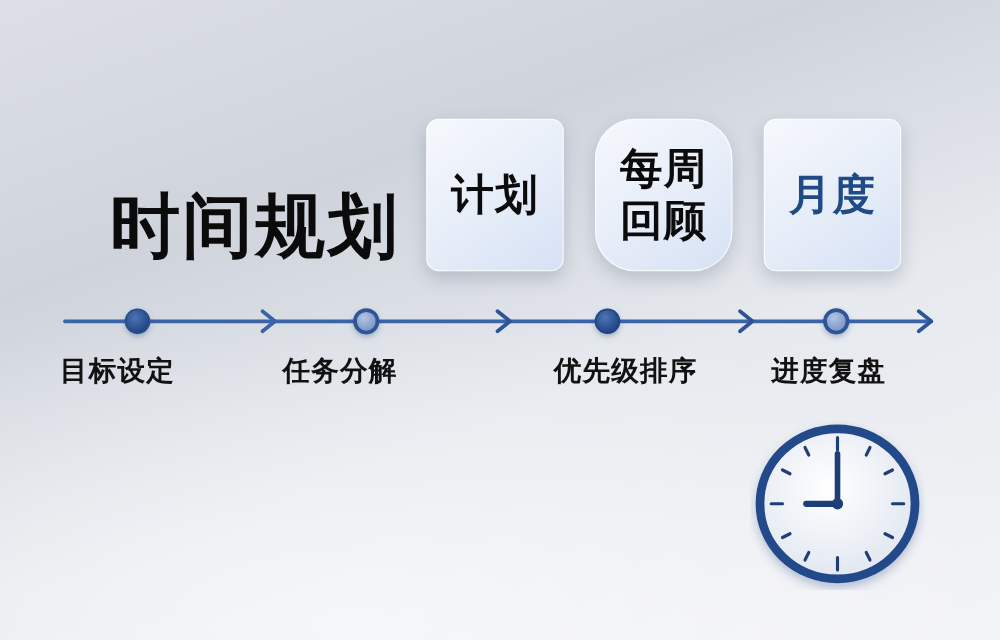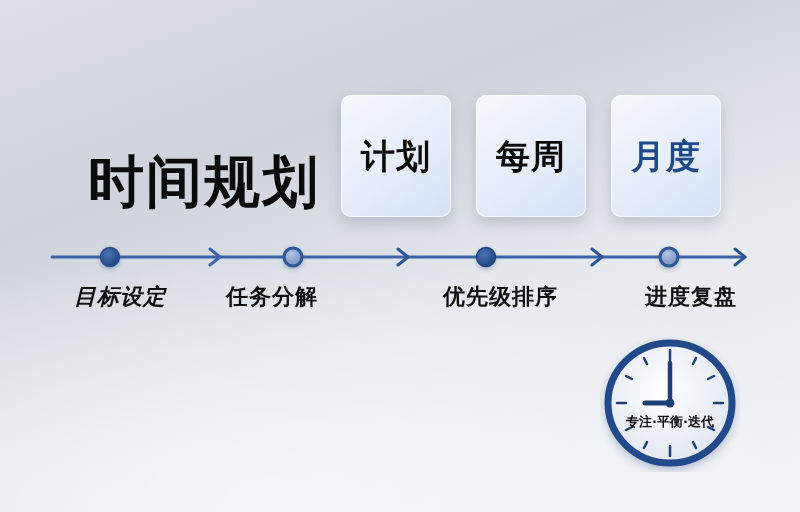"每周" div.card { border-radius: none -> 32px }
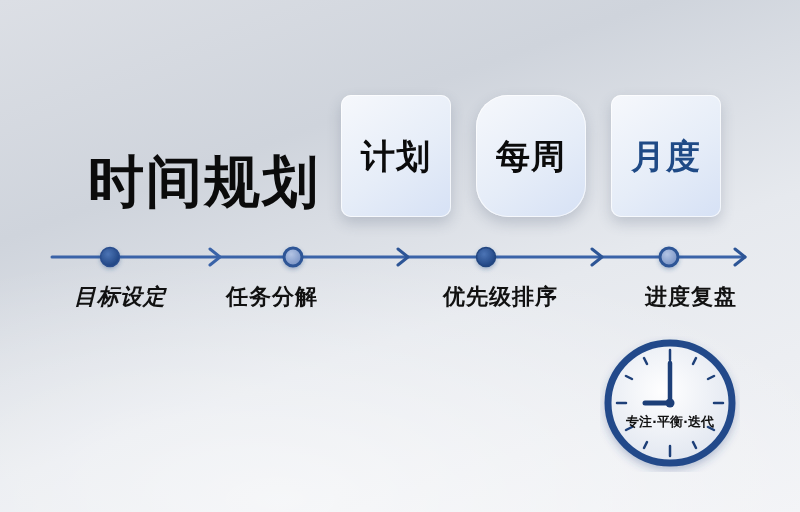"回顾" div.l2 { html: none -> <div>回顾</div> }
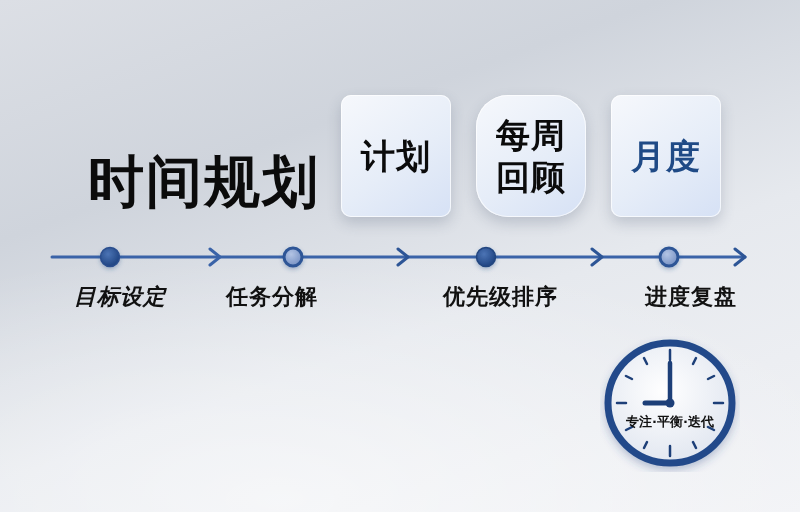"目标设定" div.stage-label { font-style: italic -> none; left: 74px -> 48px }
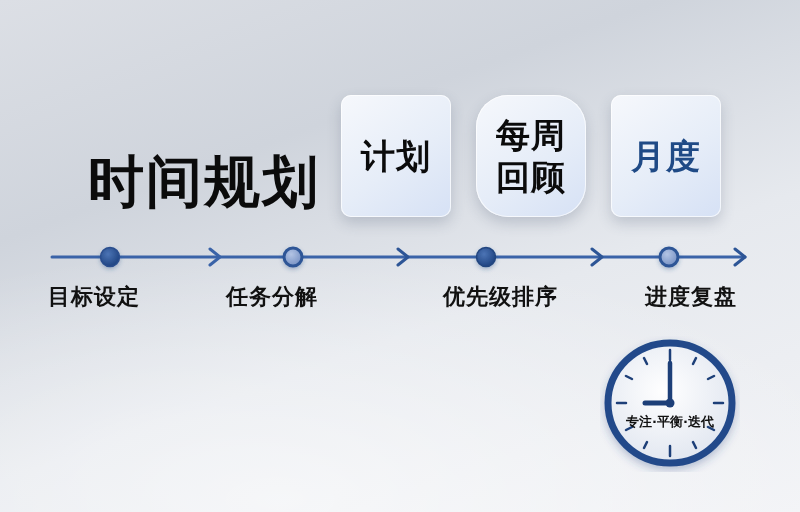"进度复盘" div.stage-label { margin-left: 28px -> none }
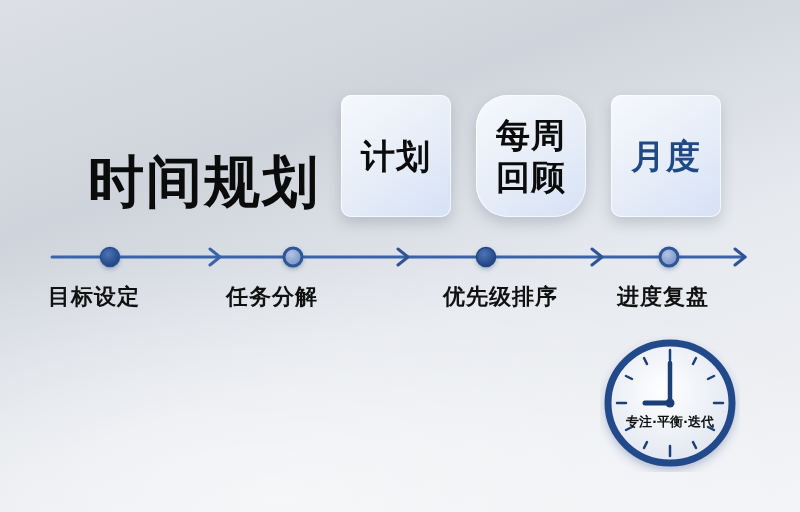"专注·平衡·迭代" div.clock-text { html: <div>专注·平衡·迭代</div> -> none }
